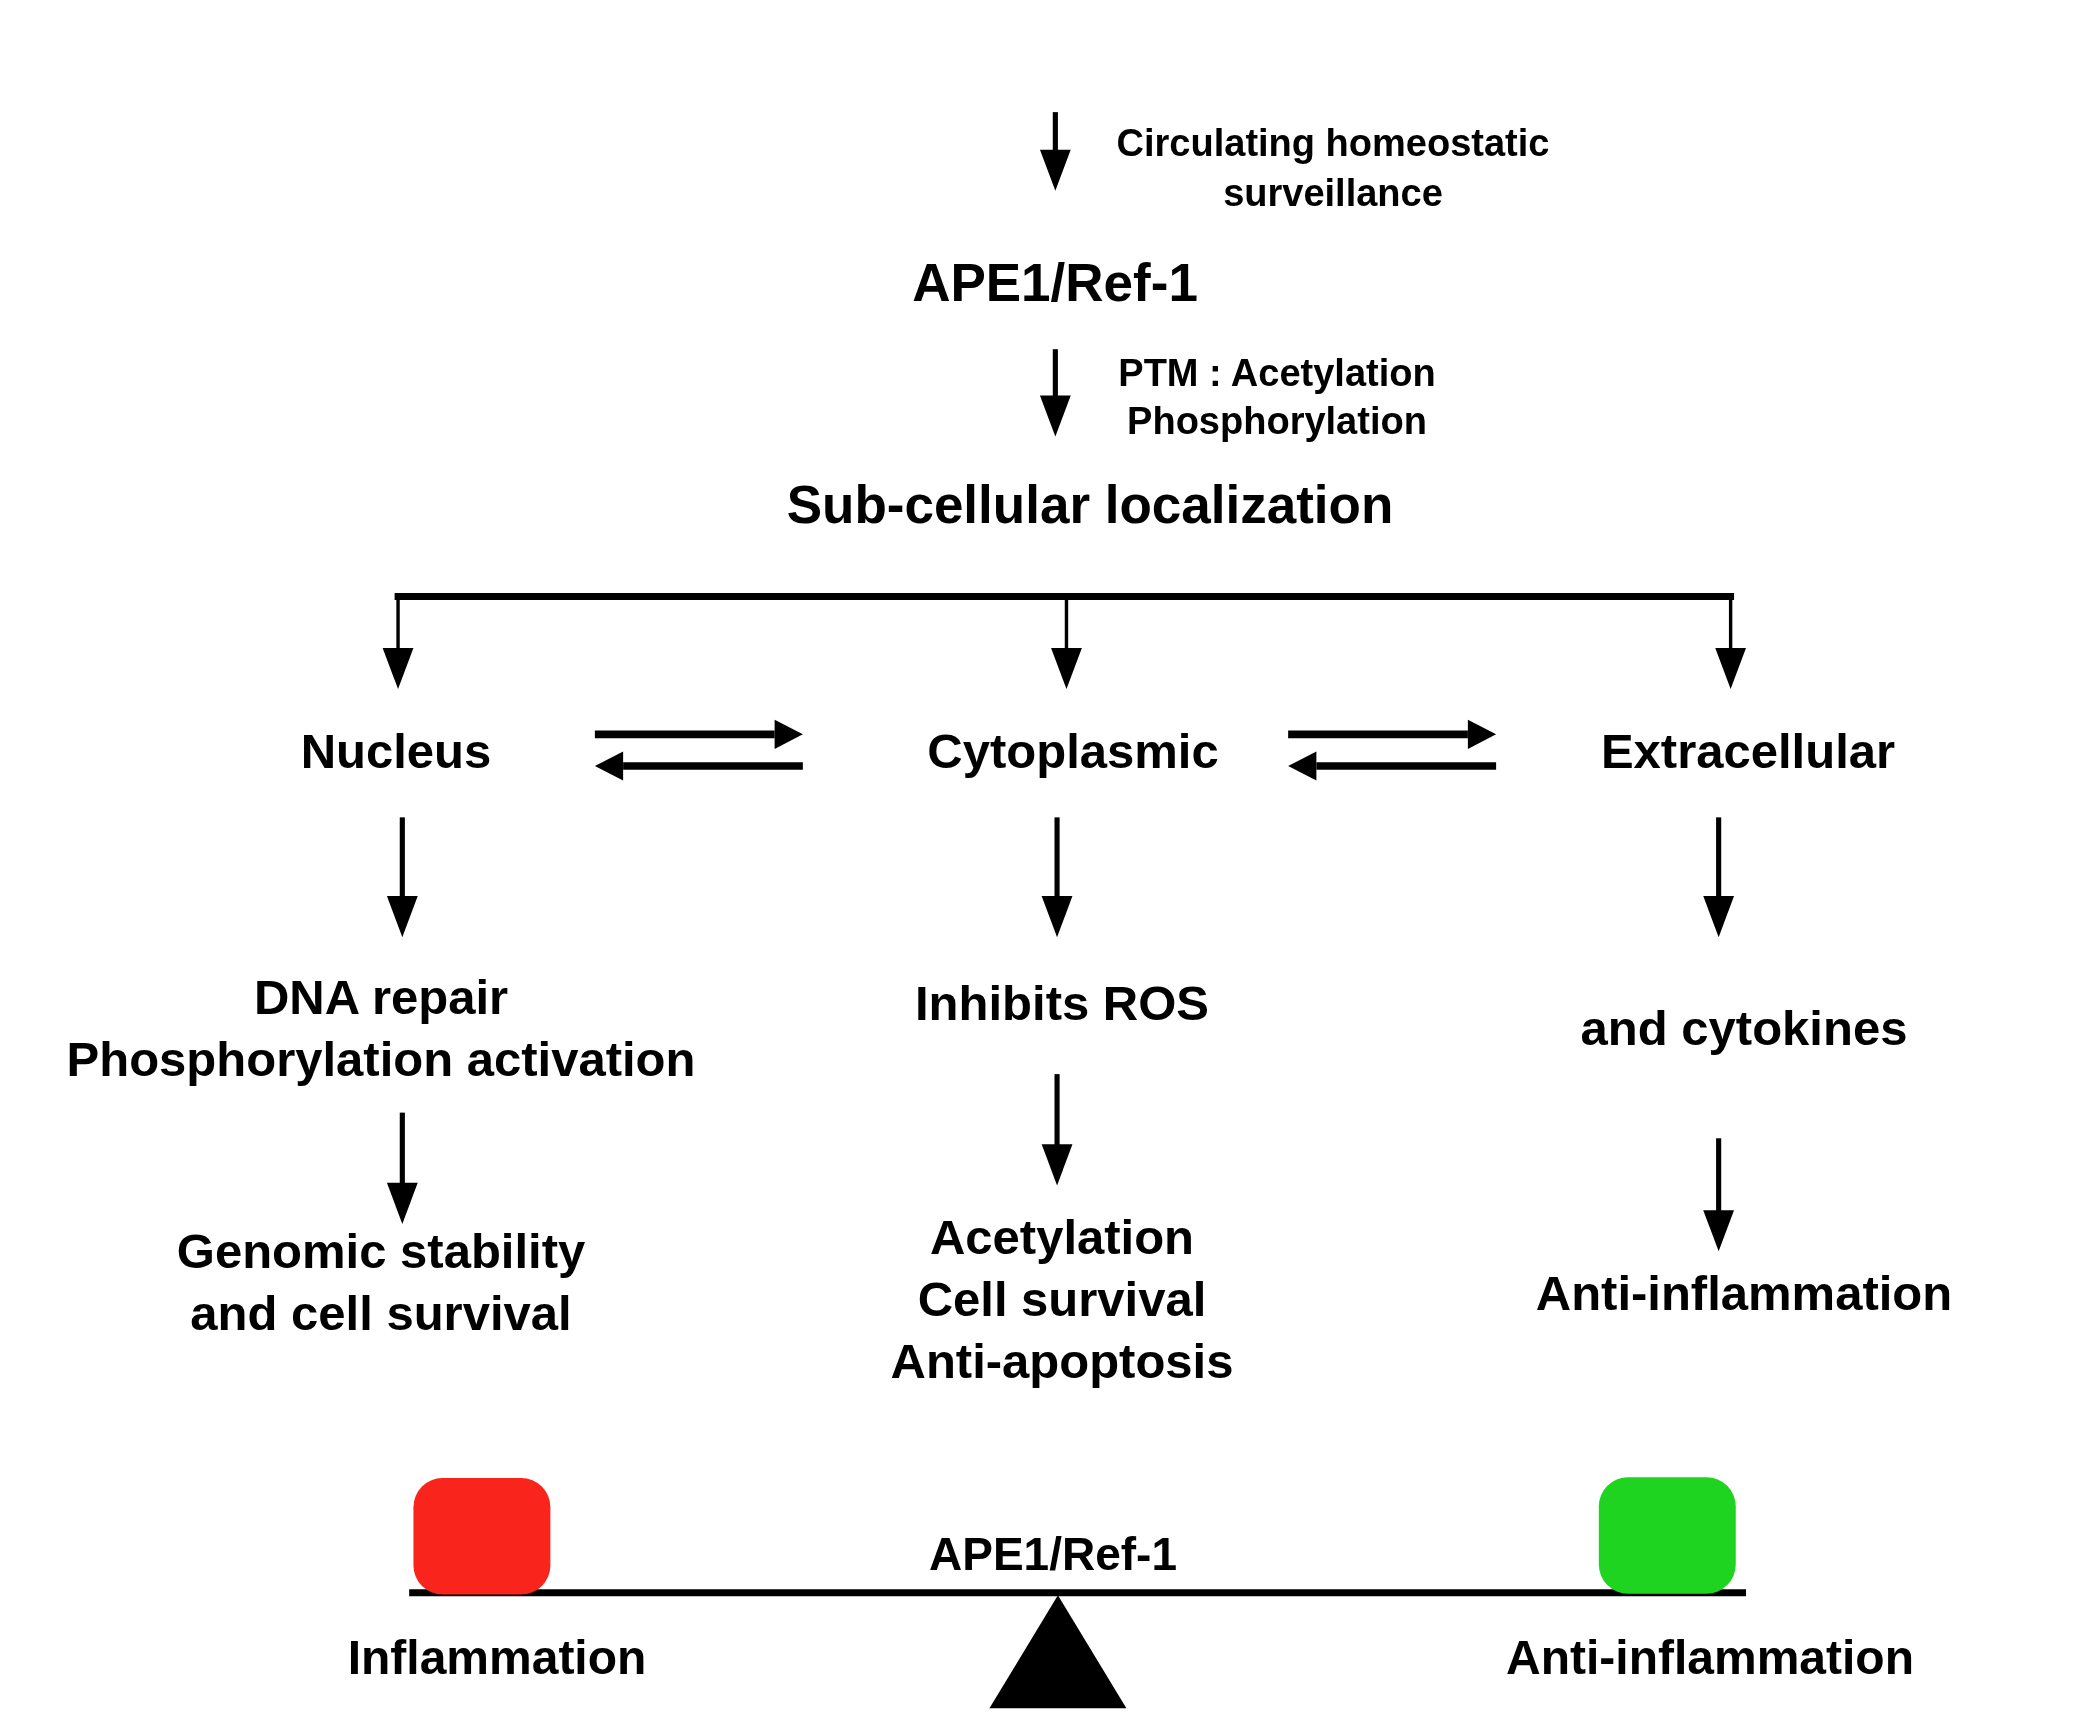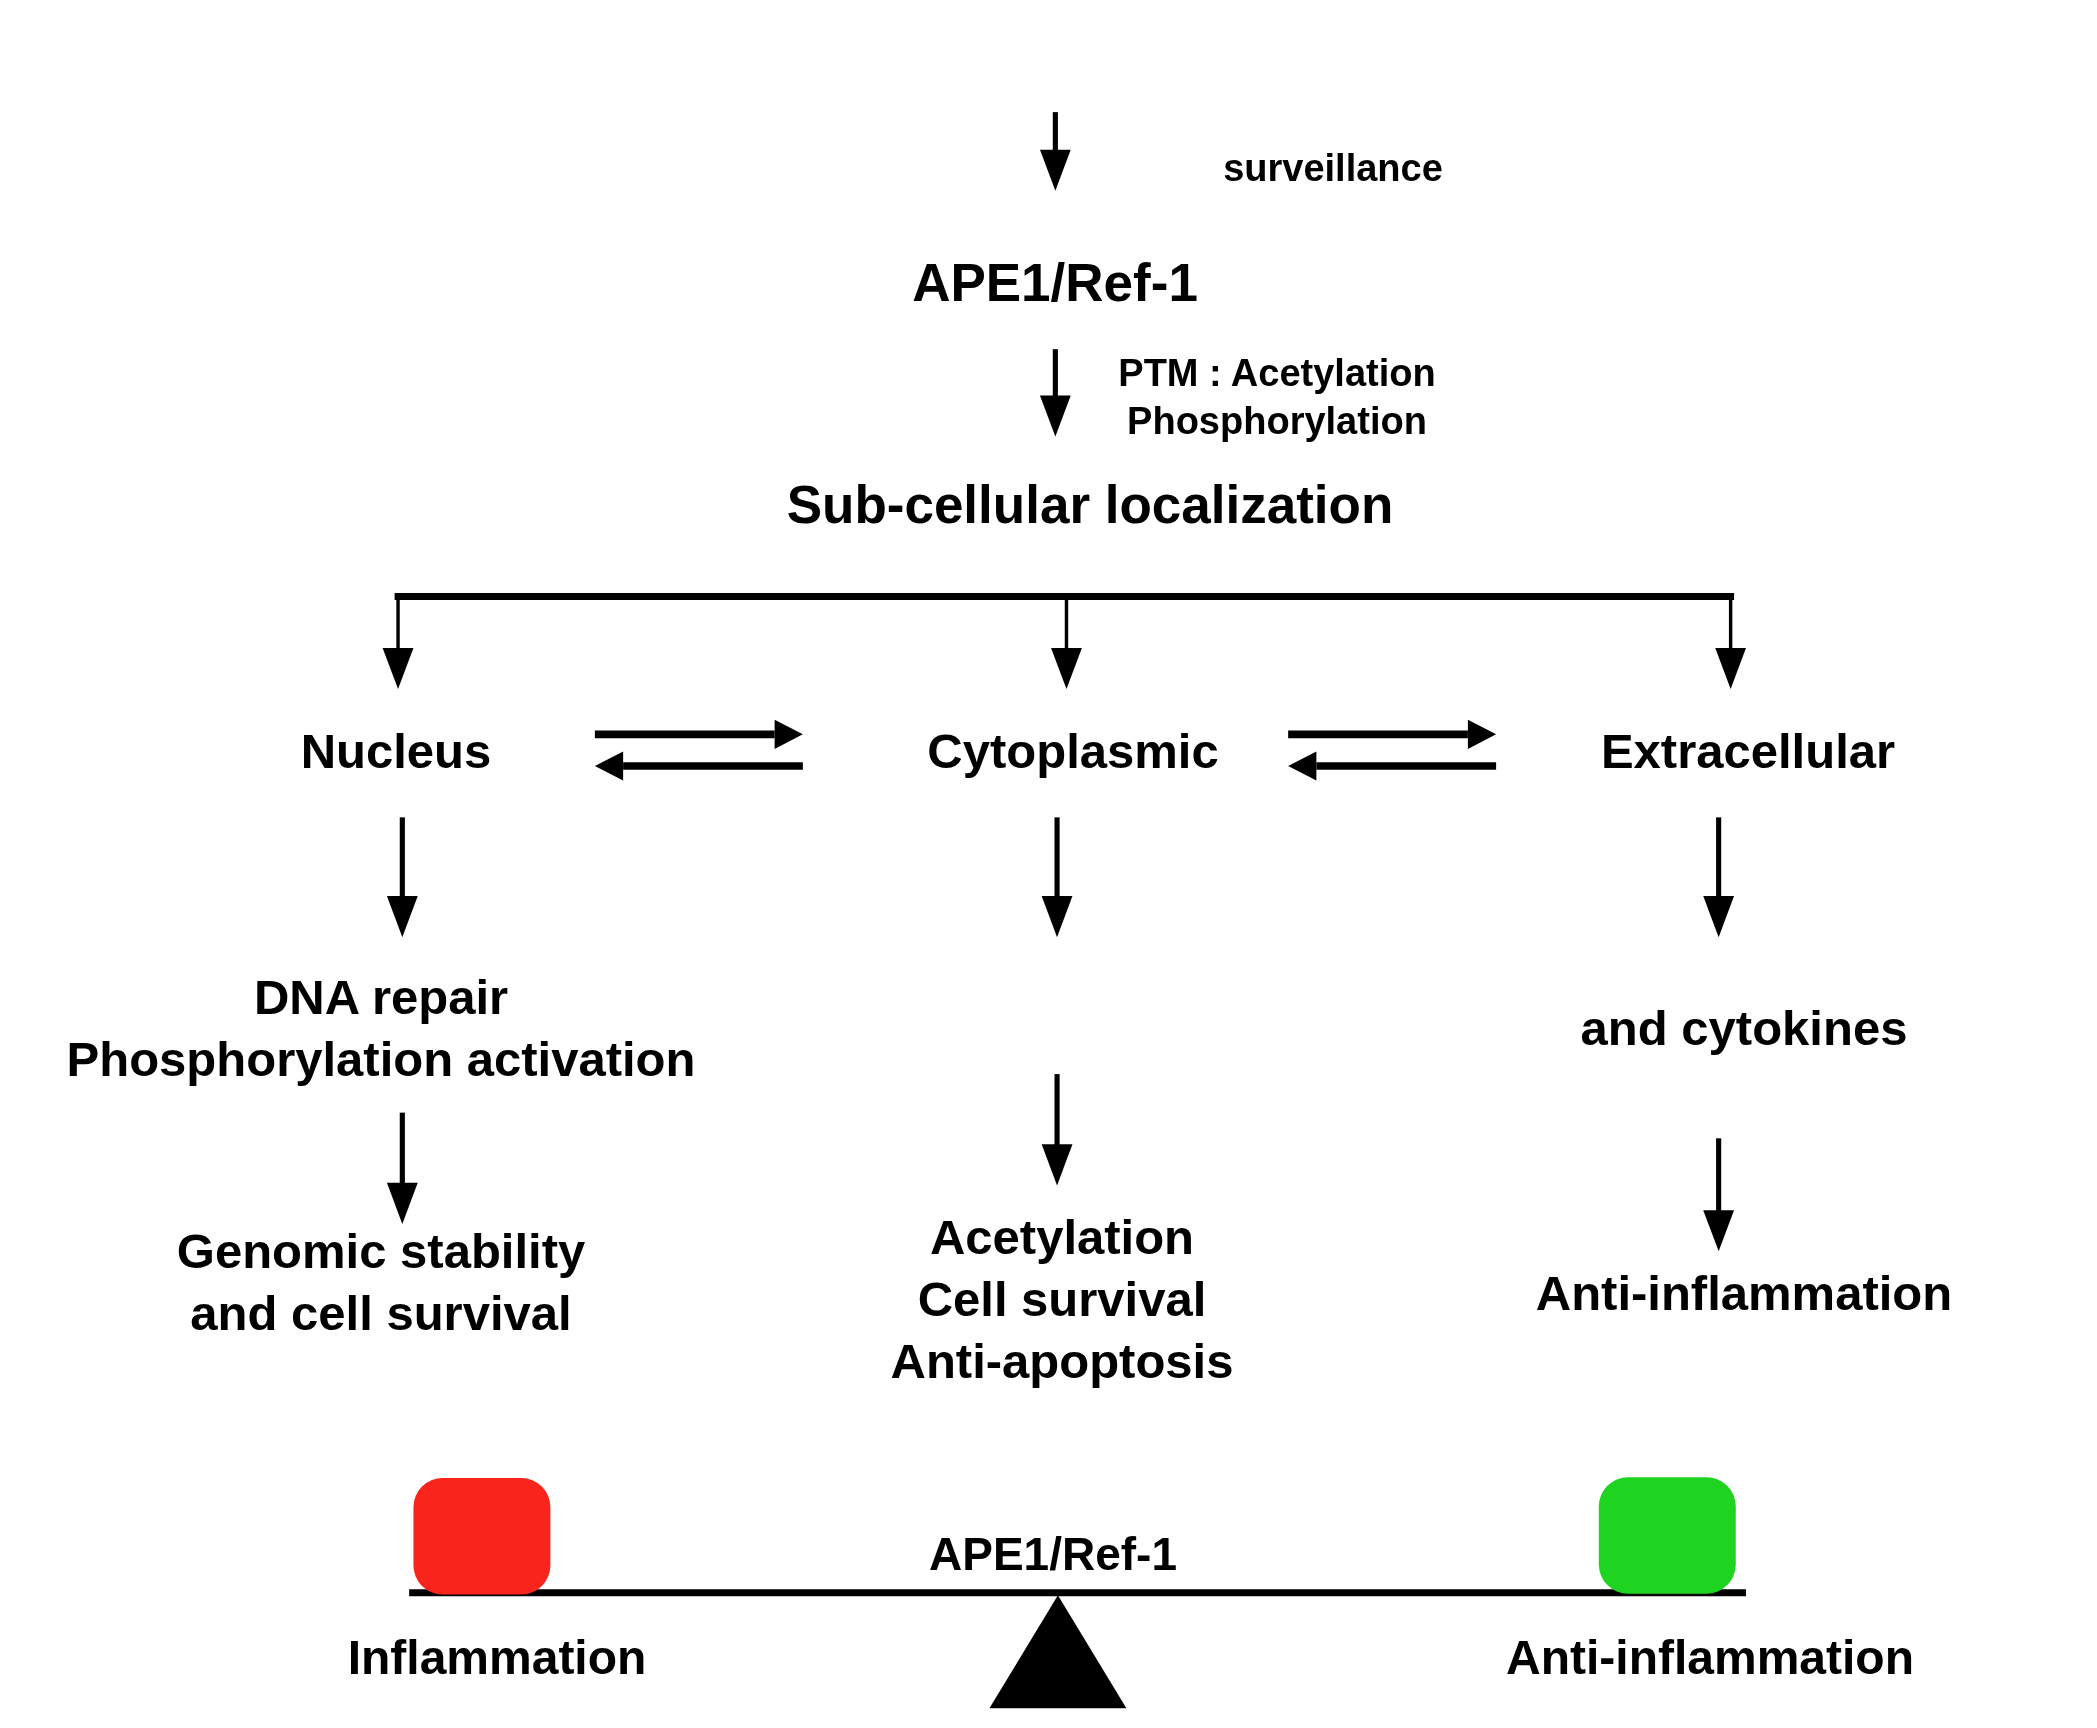"Circulating homeostatic" div { html: none -> <div>Circulating homeostatic</div> }
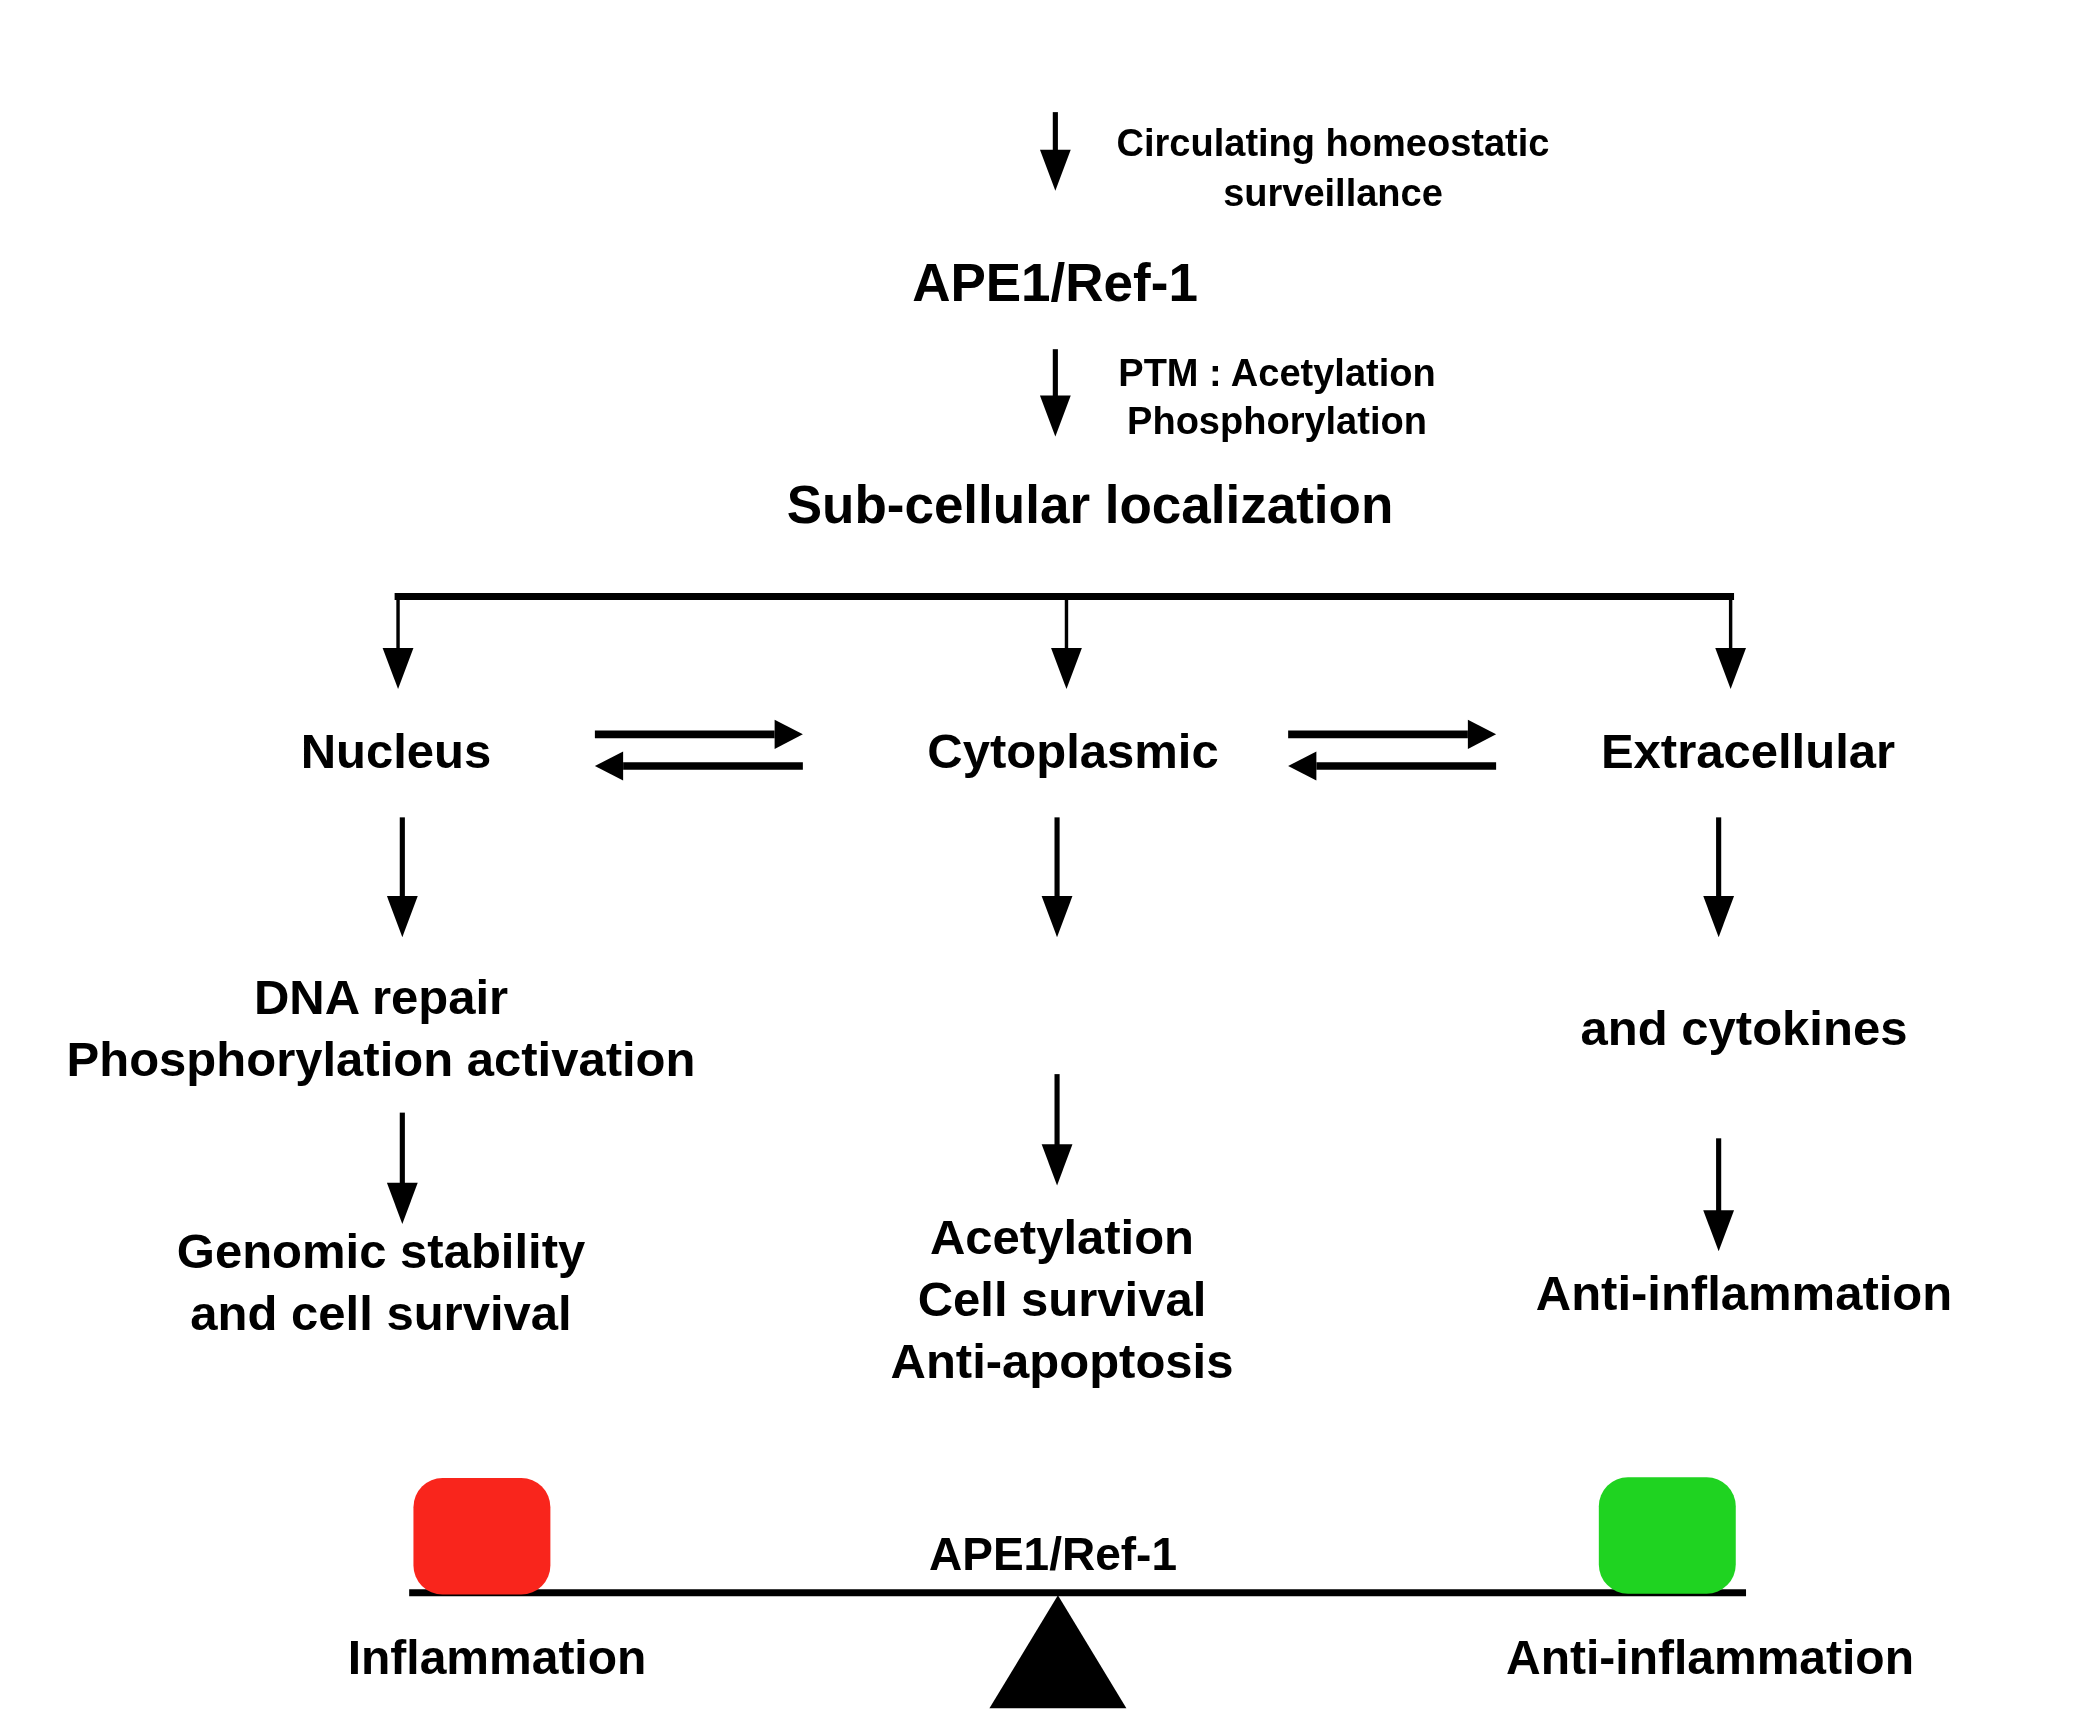"Inhibits ROS" div.txt { html: none -> <div>Inhibits ROS</div> }
